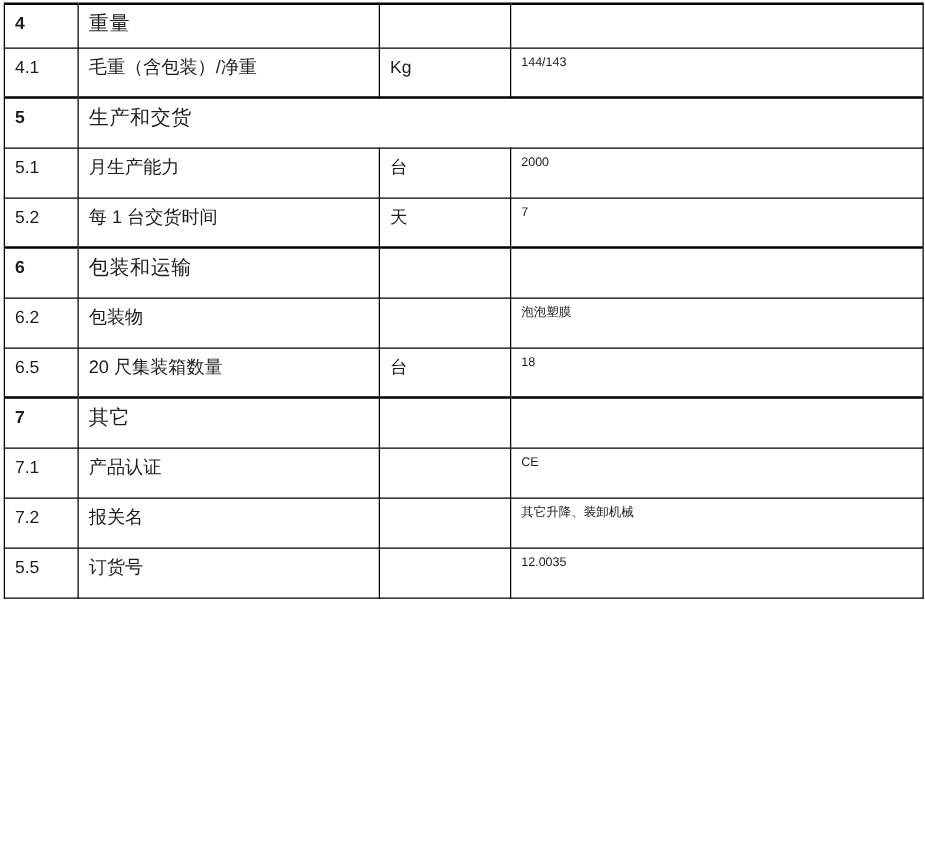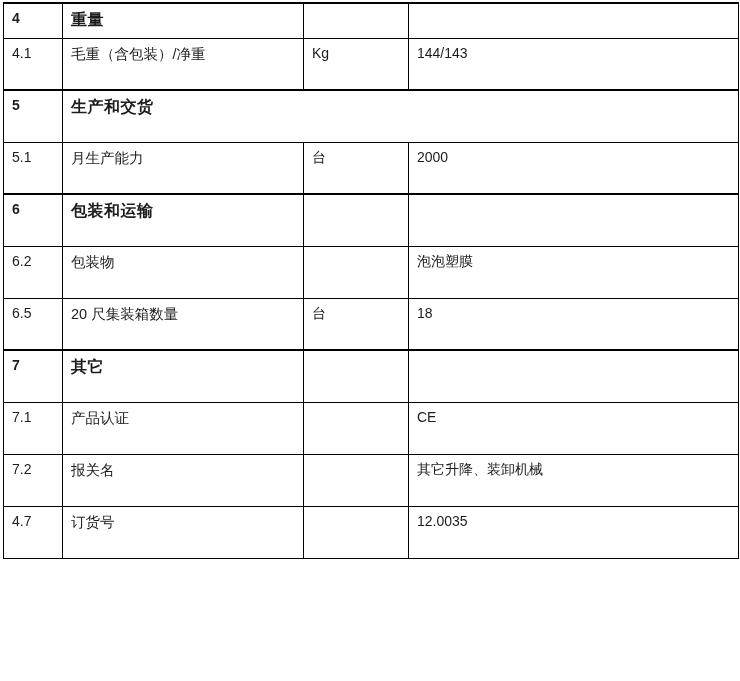"重量" td.section-title-cell { font-weight: bold -> normal }
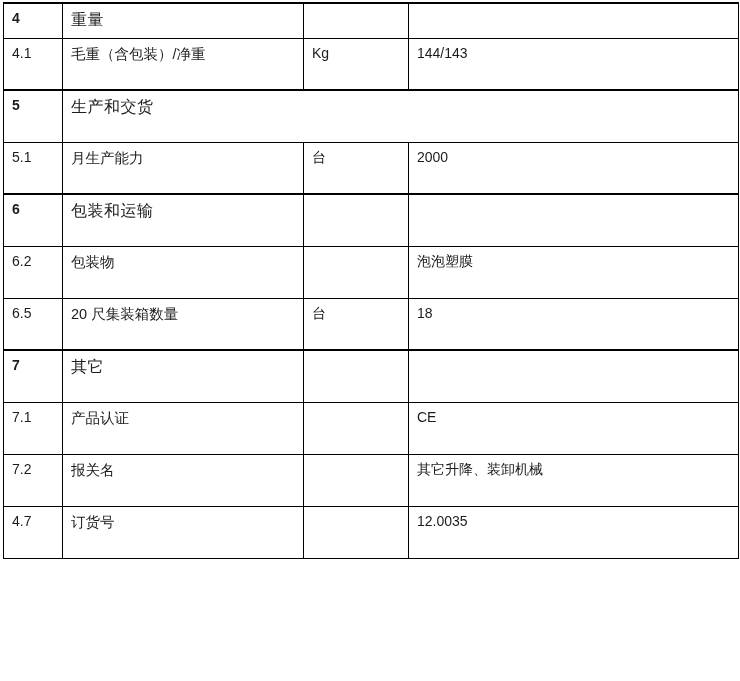"4.1" tr { height: 52px -> 40px }
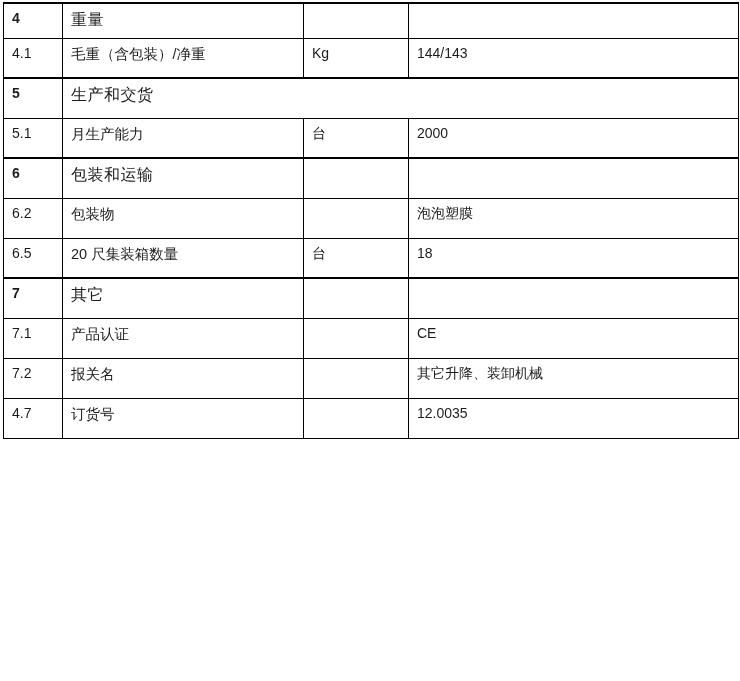"144/143" td.col-value { font-size: 14px -> 10px }
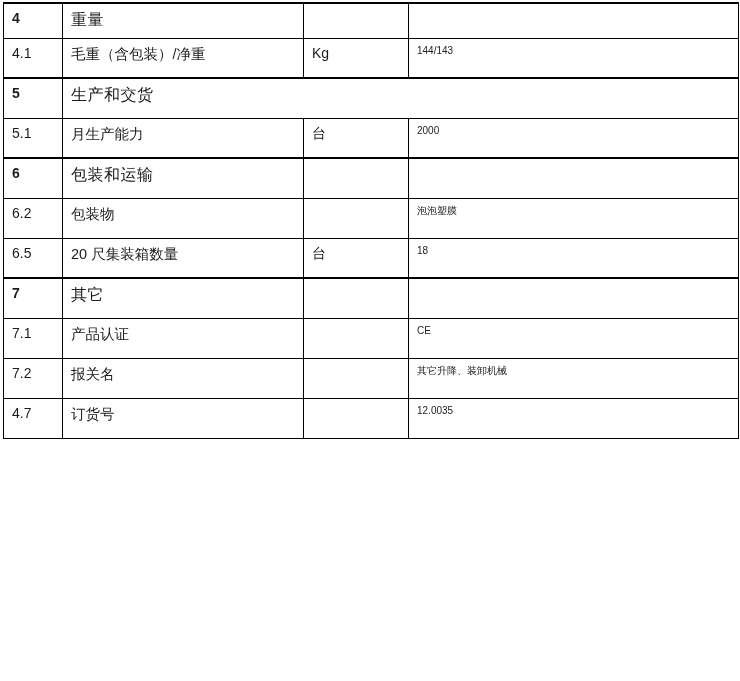"5.2" tr.item-row { html: none -> <tr> <td>5.2</td> <td>每 1 台交货时间</td> <td>天</td> <td>7</td> </tr> }
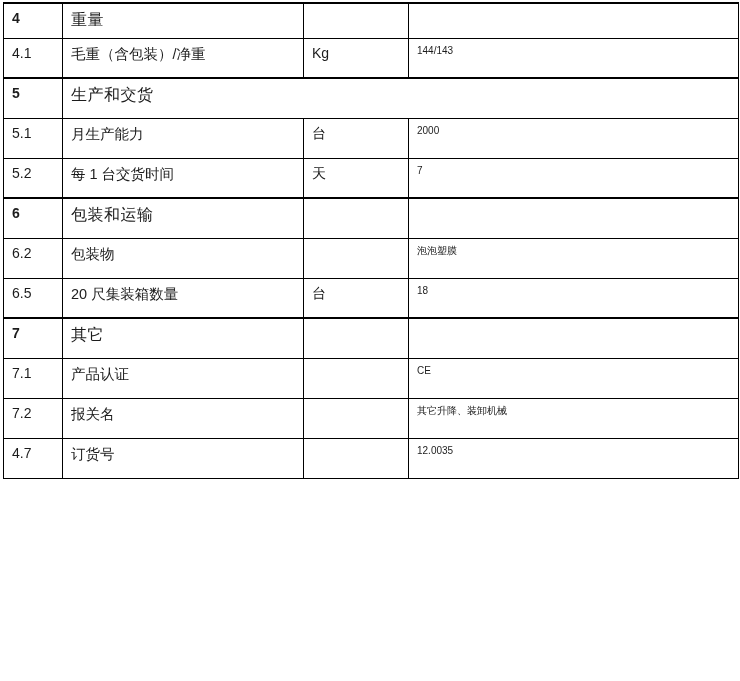"4.7" td.col-num { text: 4.7 -> 5.5 }
